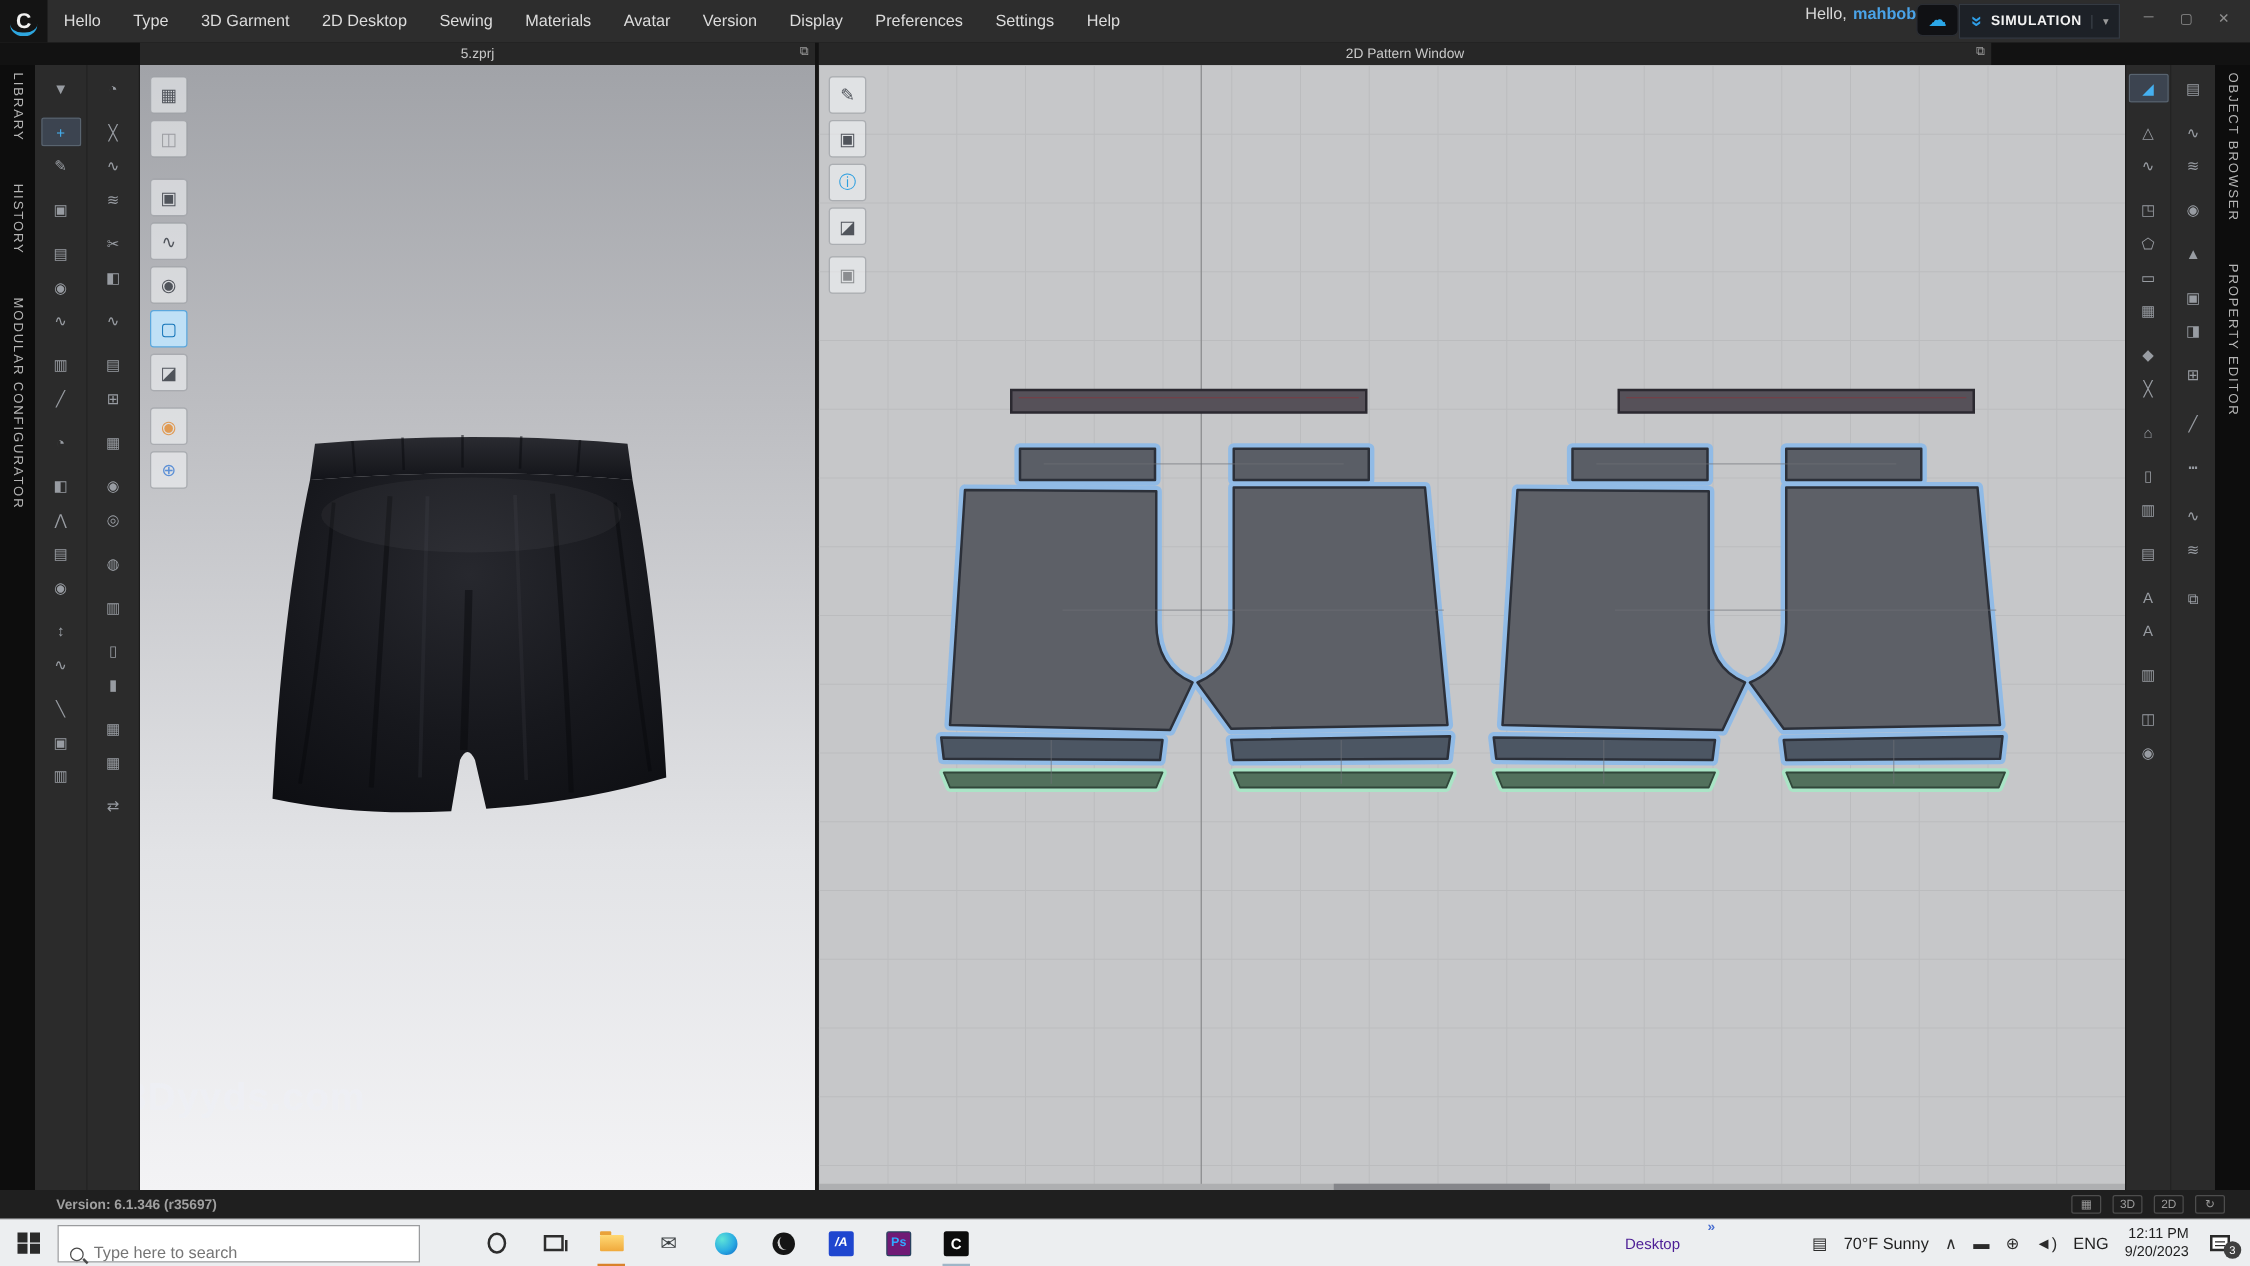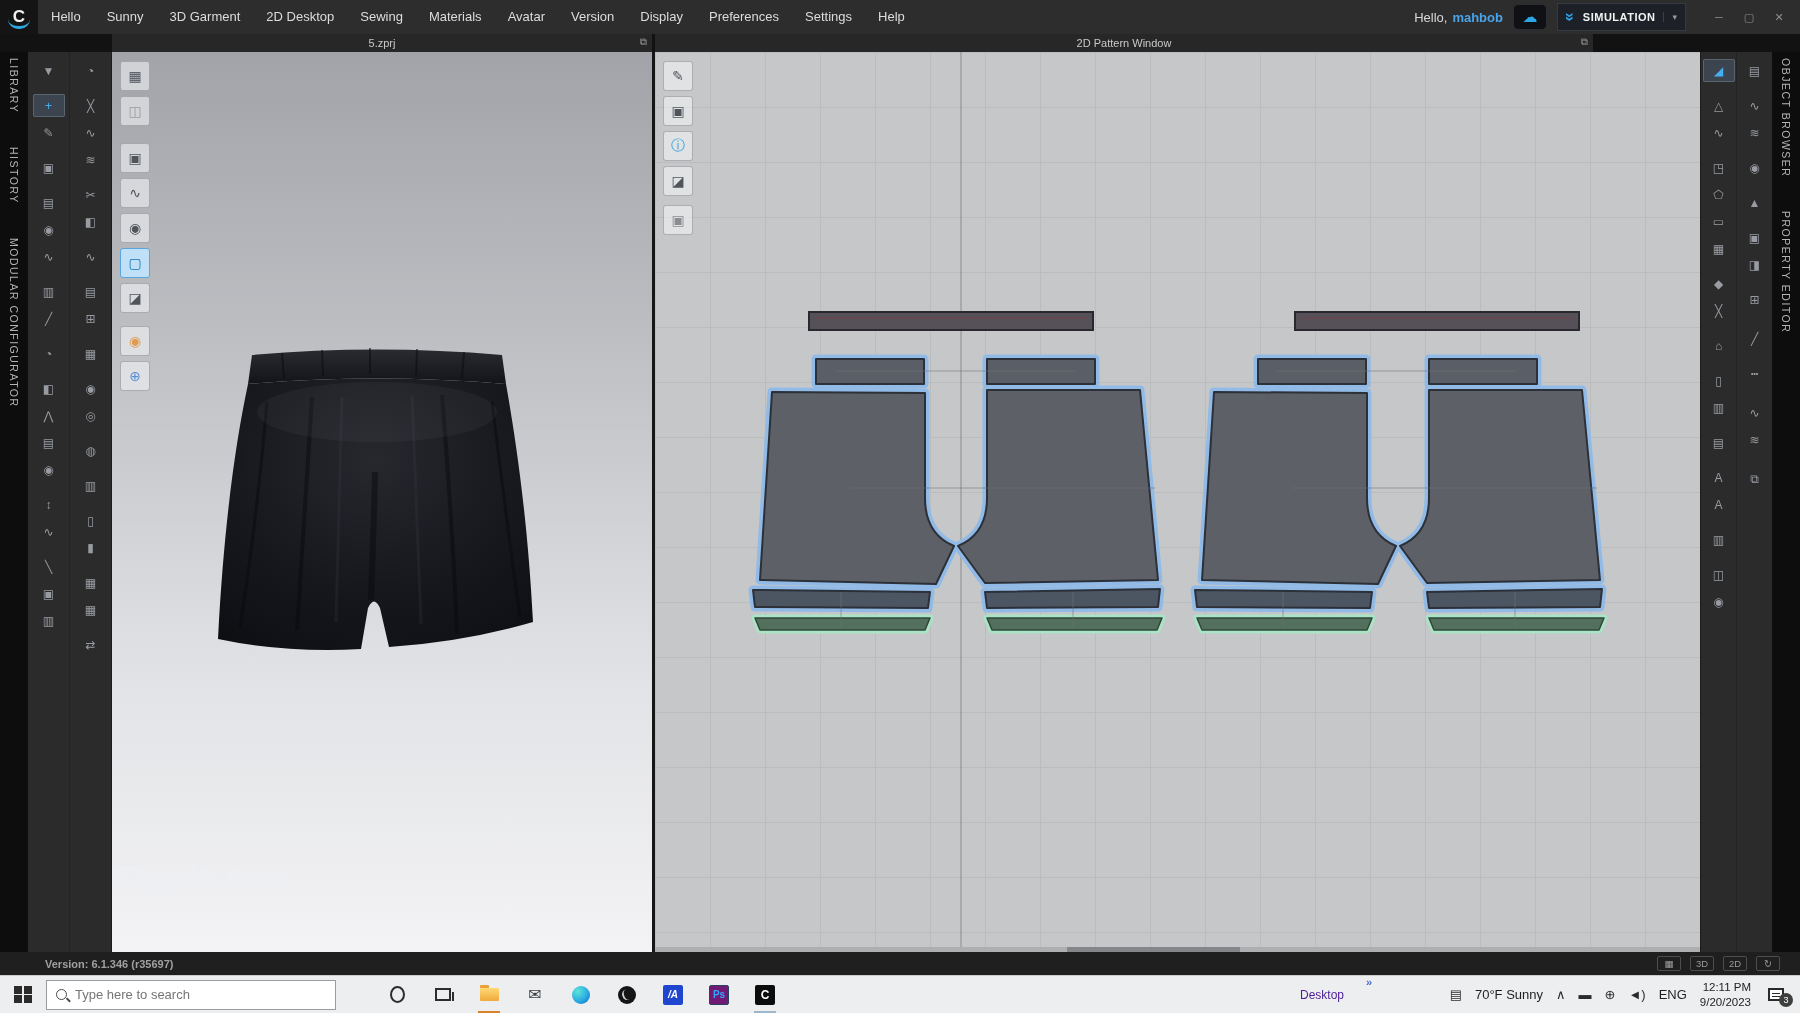"Sunny" div.menu-item { text: Sunny -> Type }
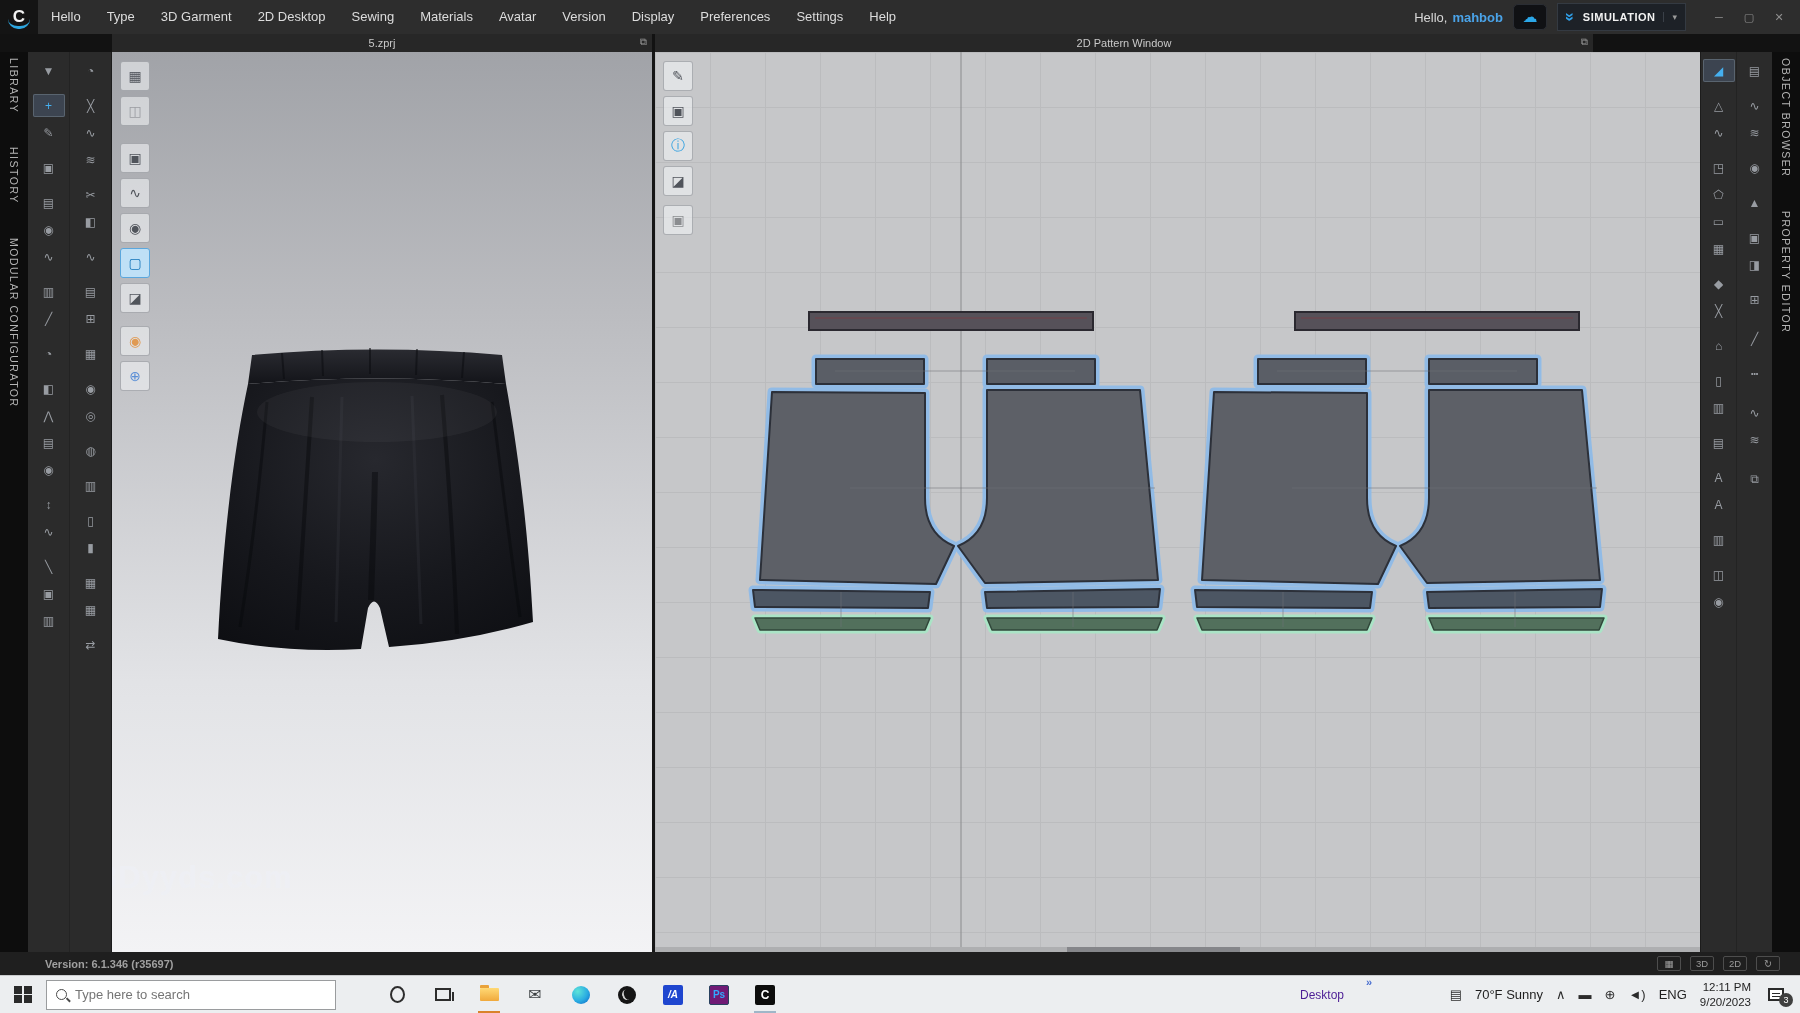"Hello, mahbob" .menubar-right { align-items: center -> flex-start; gap: 10px -> none }
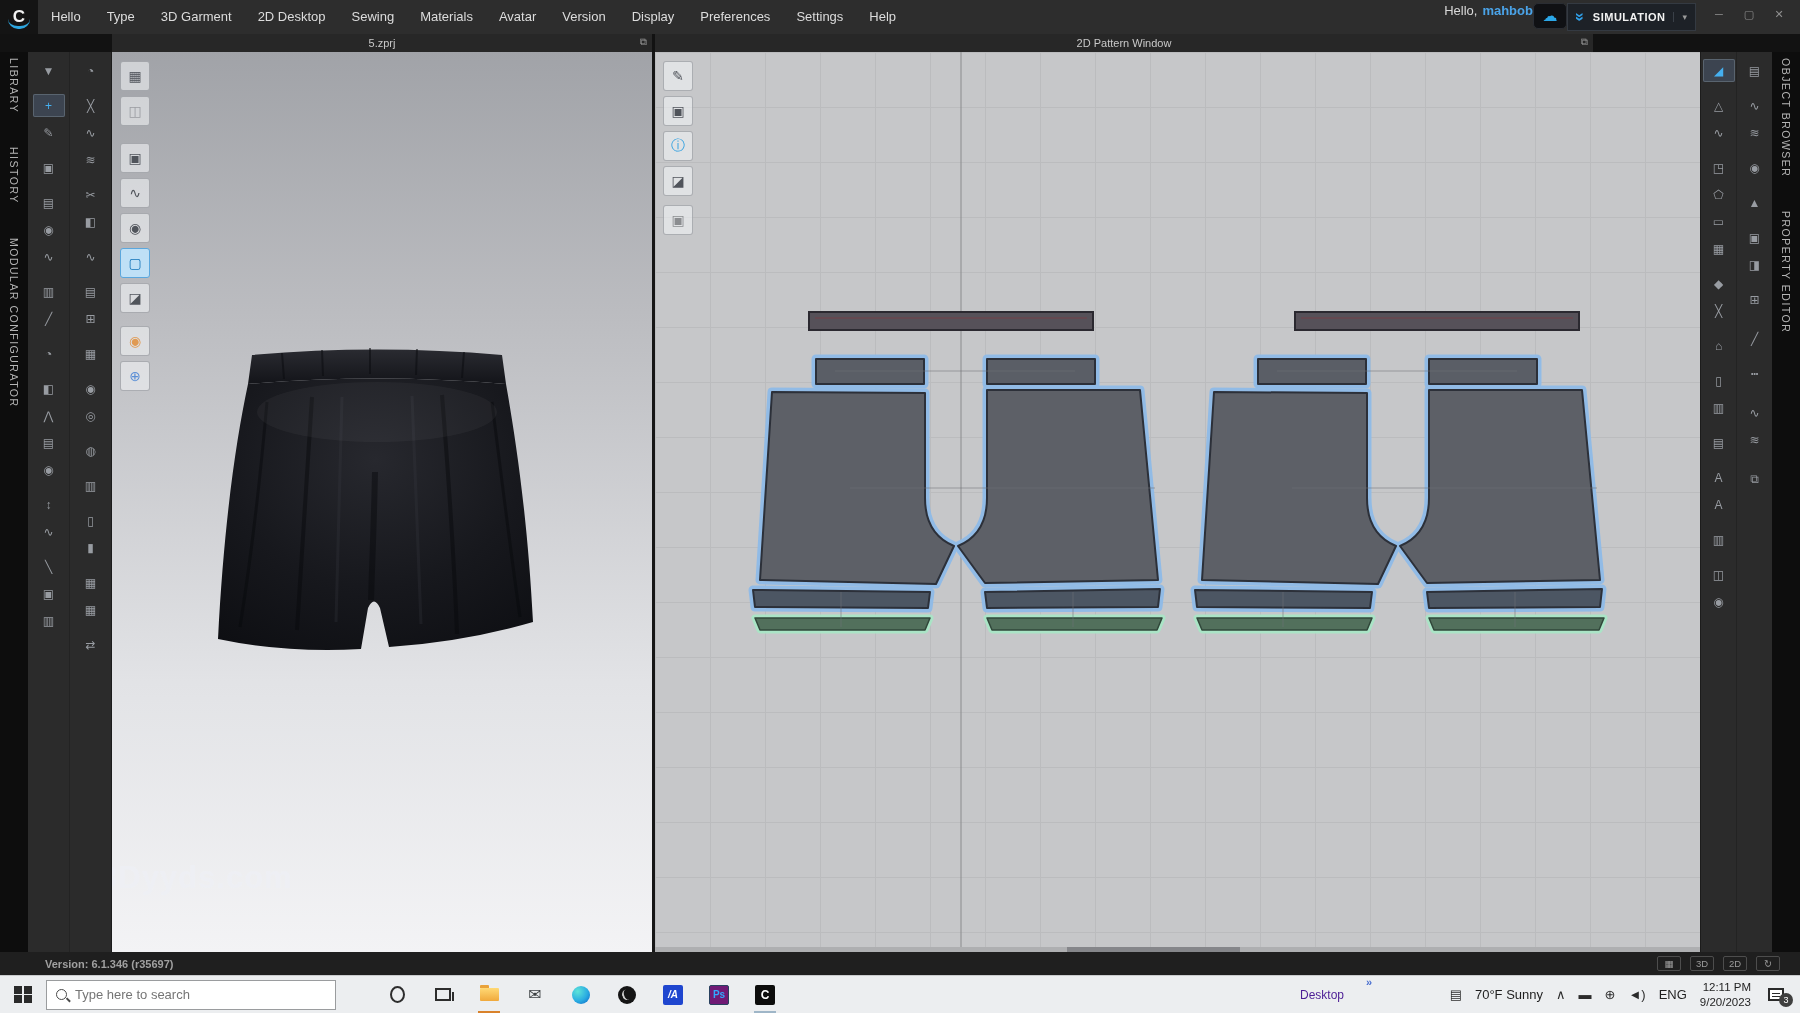"Type here to search" .searchbox { align-items: center -> flex-end }
